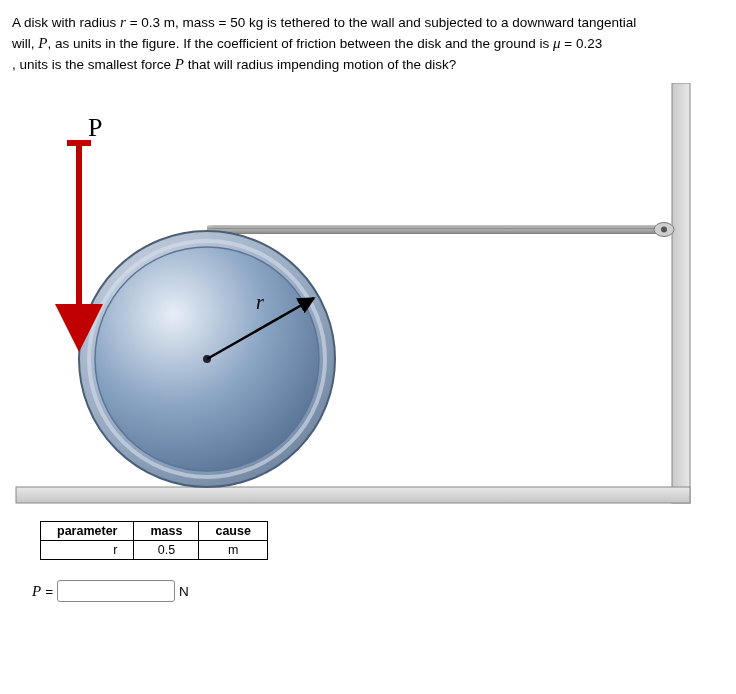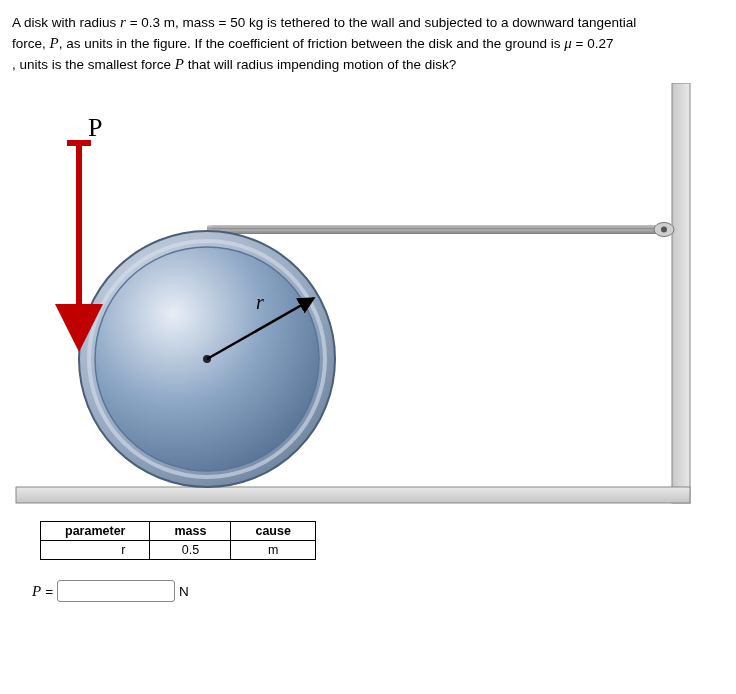"force," span { text: force -> will }
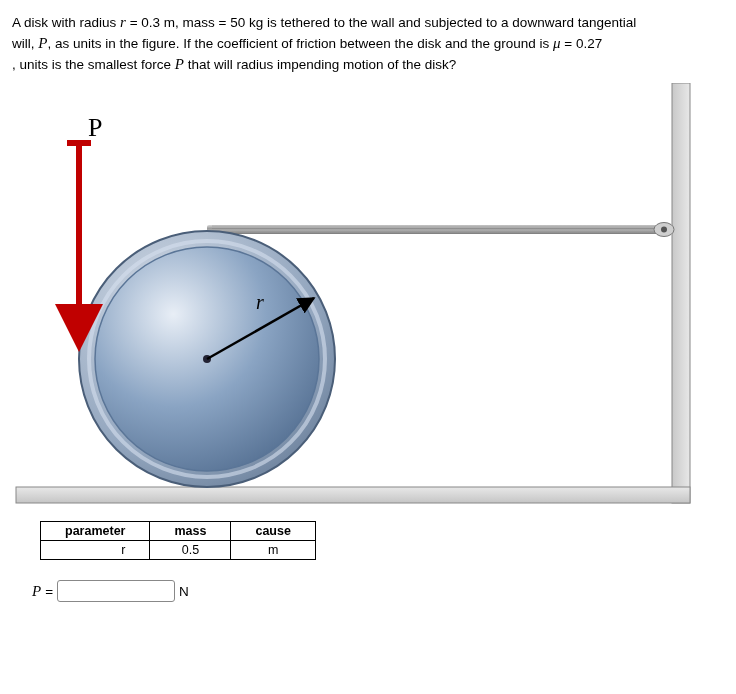"0.27" span { text: 0.27 -> 0.23 }
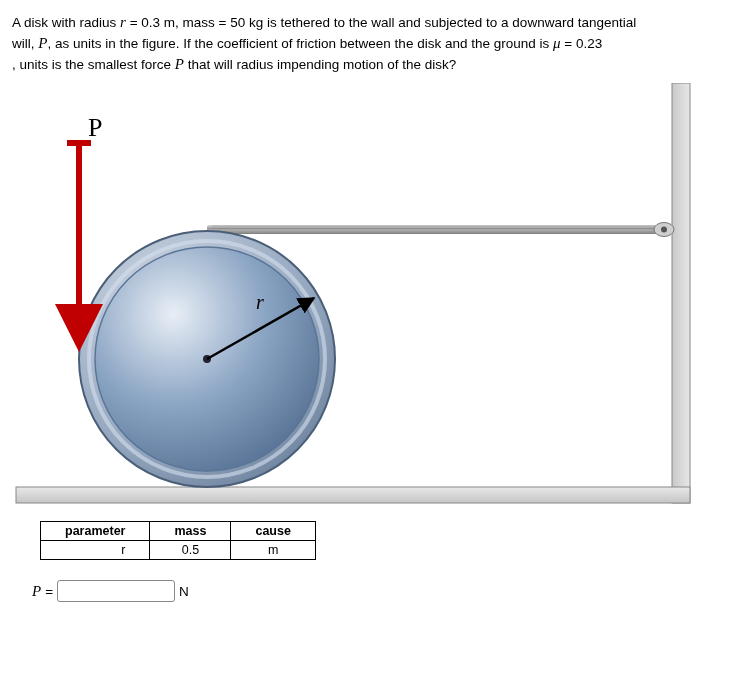"parameter" .param-table th, .param-table td { padding: 2px 24px -> 2px 16px }
